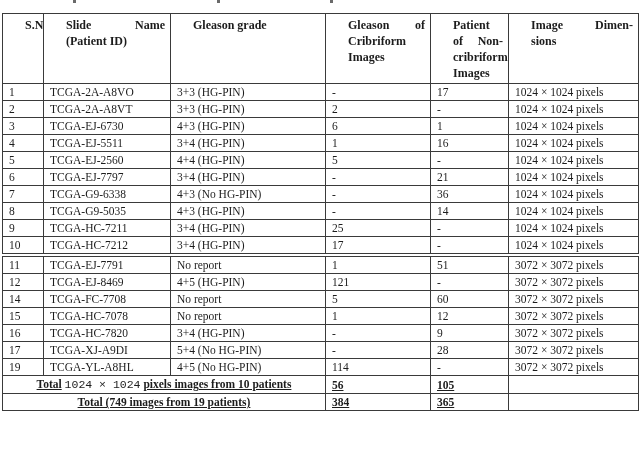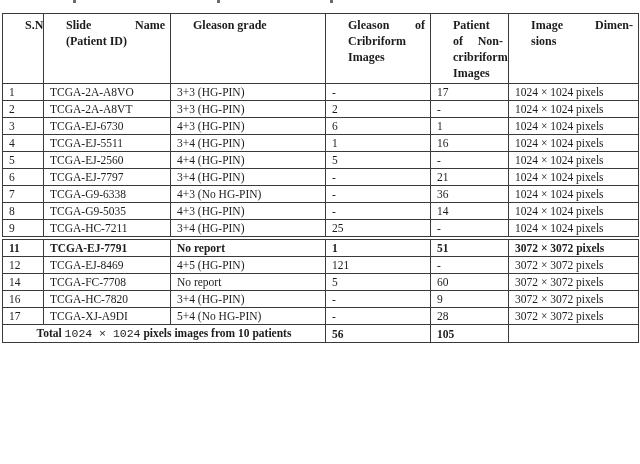"10" tr { html: none -> <tr> <td>10</td> <td>TCGA-HC-7212</td> <td>3+4 (HG-PIN)</td> <td>17</td> <td>-</td> <td>1024 × 1024 pixels</td> </tr> }
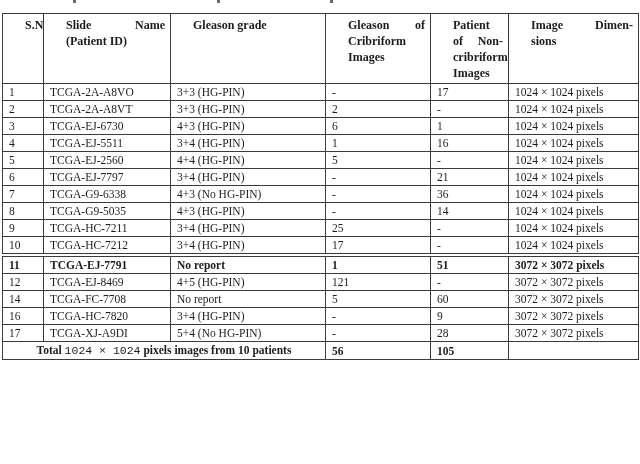"11" tr.group-start td { font-weight: bold -> none }
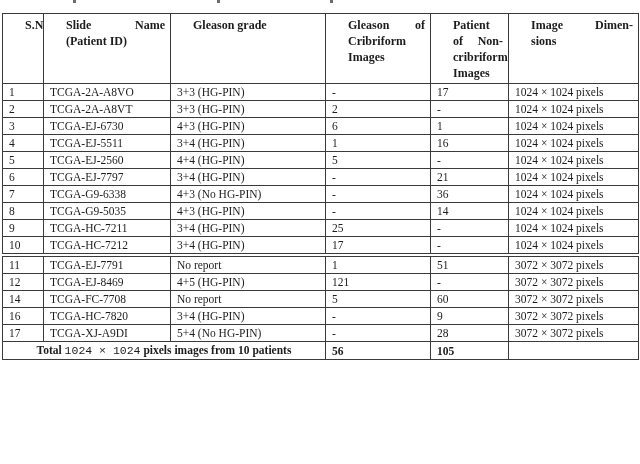"15" tr { html: none -> <tr> <td>15</td> <td>TCGA-HC-7078</td> <td>No report</td> <td>1</td> <td>12</td> <td>3072 × 3072 pixels</td> </tr> }
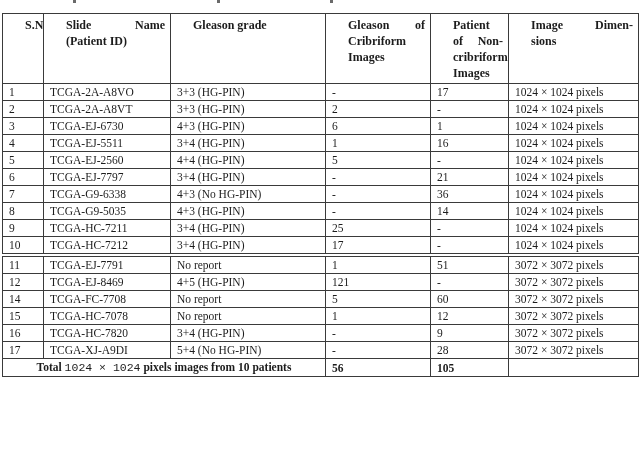"19" tr { html: none -> <tr> <td>19</td> <td>TCGA-YL-A8HL</td> <td>4+5 (No HG-PIN)</td> <td>114</td> <td>-</td> <td>3072 × 3072 pixels</td> </tr> }
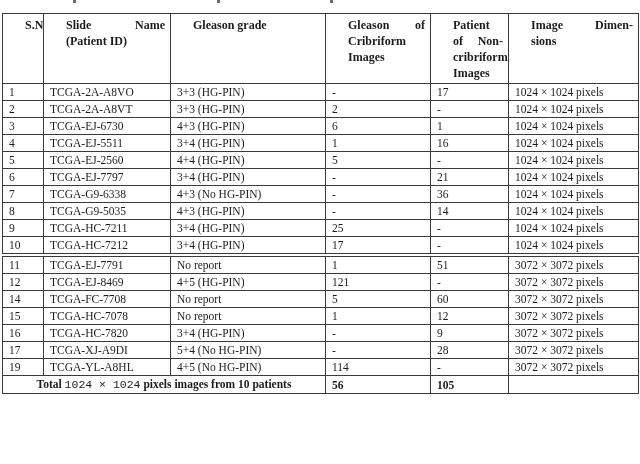"Total" .b { text-decoration: none -> underline }
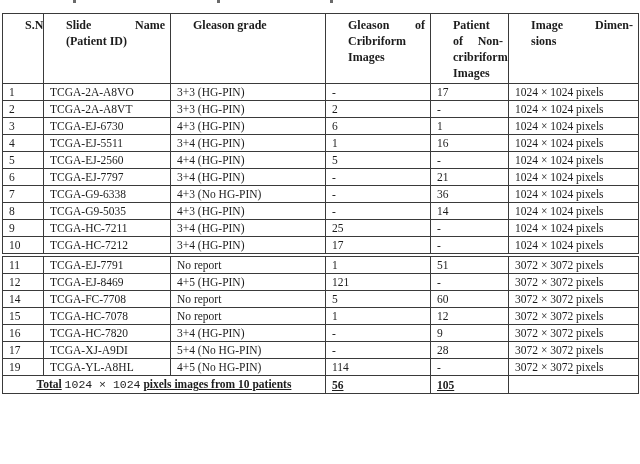"Total (749 images from 19" tr.total-row { html: none -> <tr> <td>Total (749 images from 19 patients)</td> <td>384</td> <td>365</td> <td></td> </tr> }
